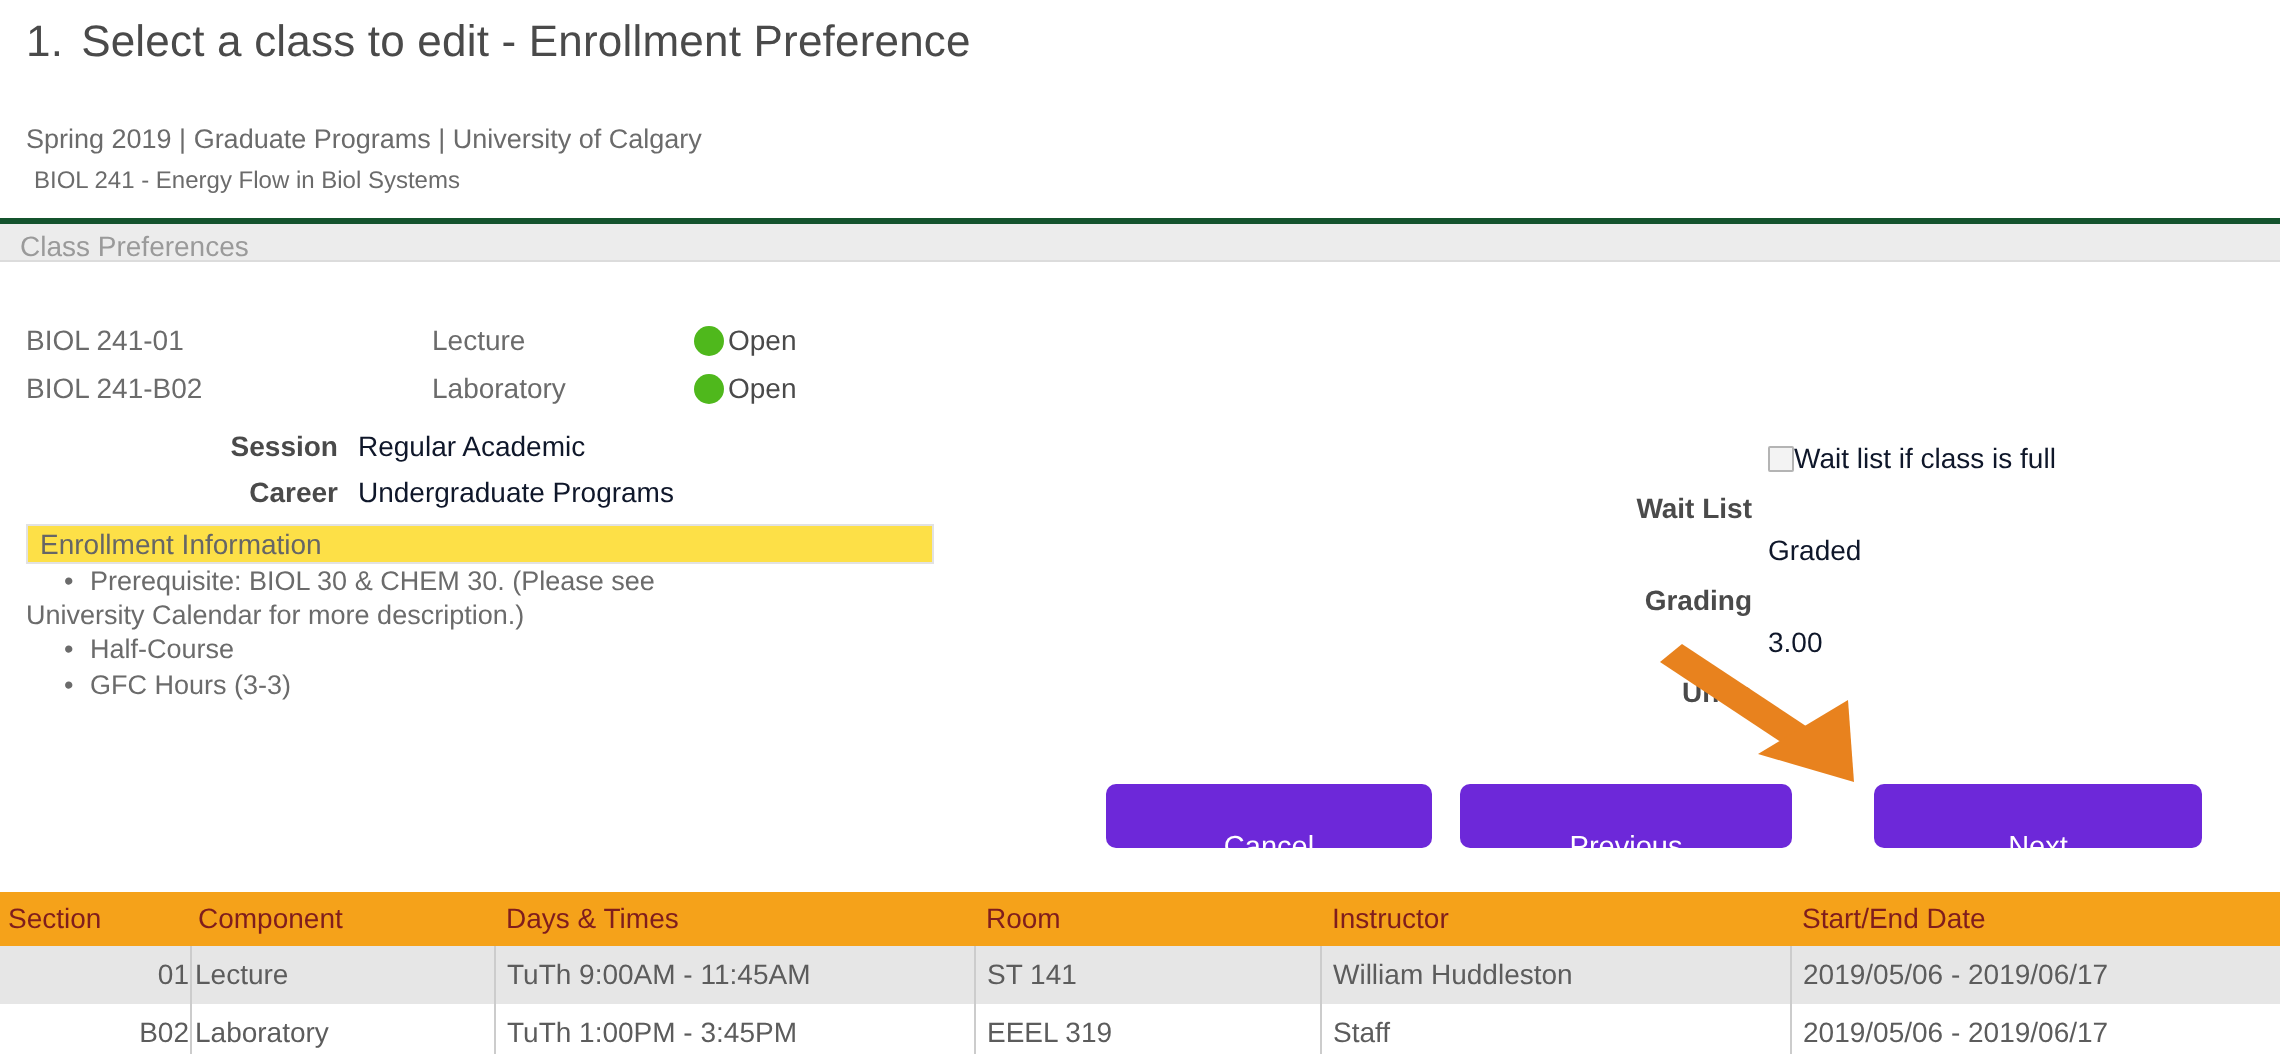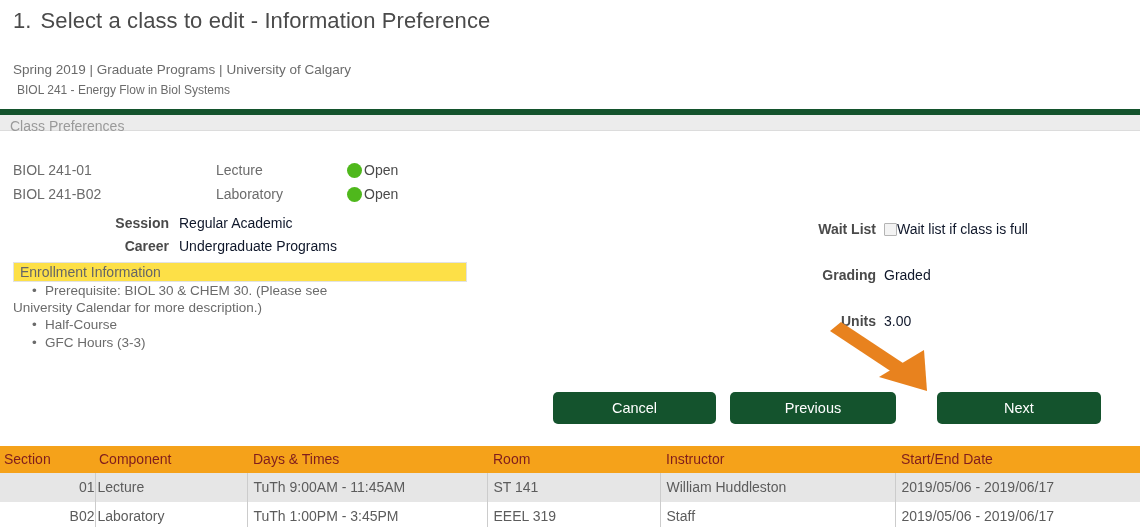"Select a class to edit" span { text: Information -> Enrollment }
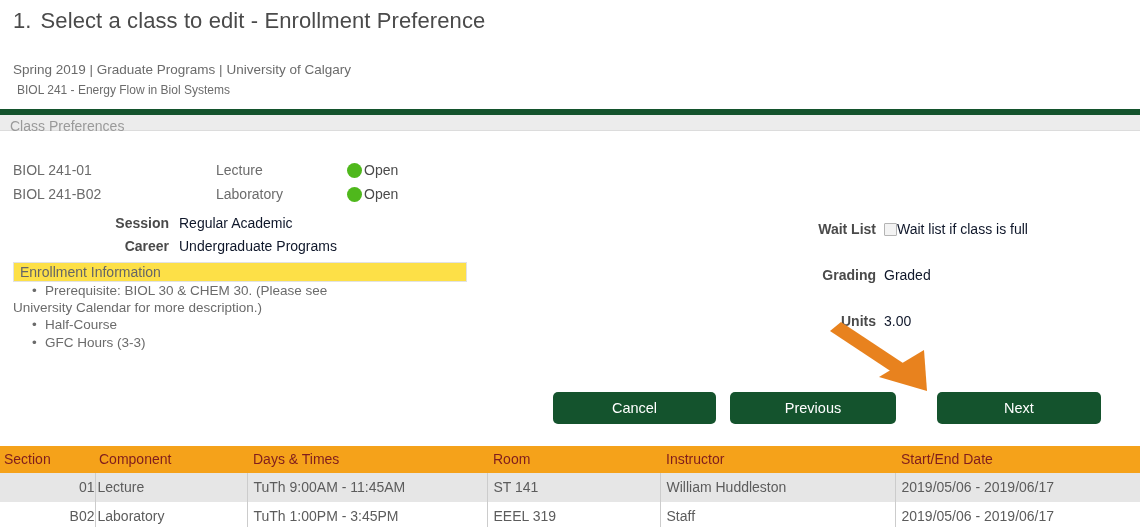"Class Preferences" .bar-class-prefs { border-top: 6px solid #14532d -> 3px solid #14532d }
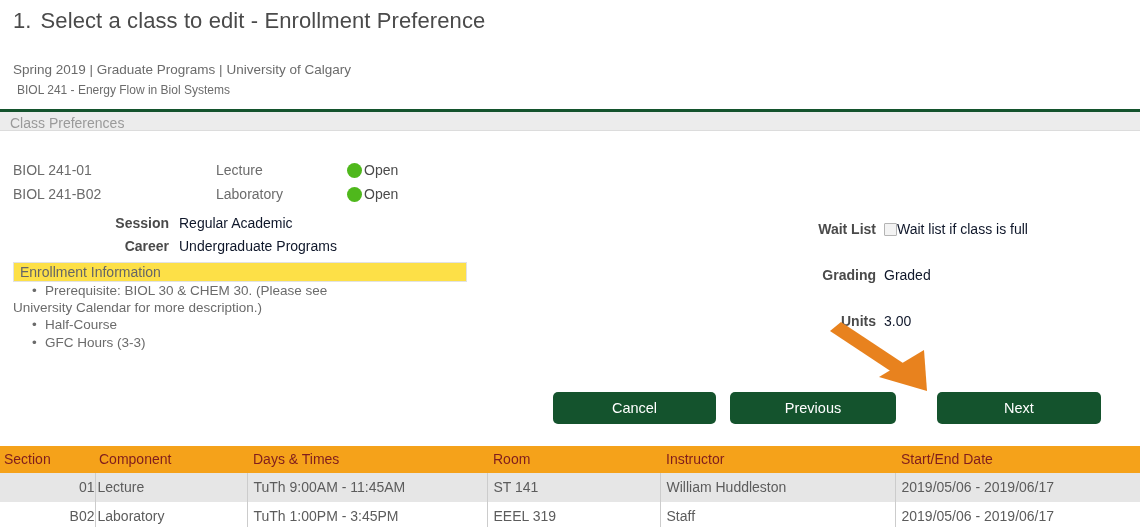"Wait List" .lv-right .lbl { margin-top: none -> 25px }
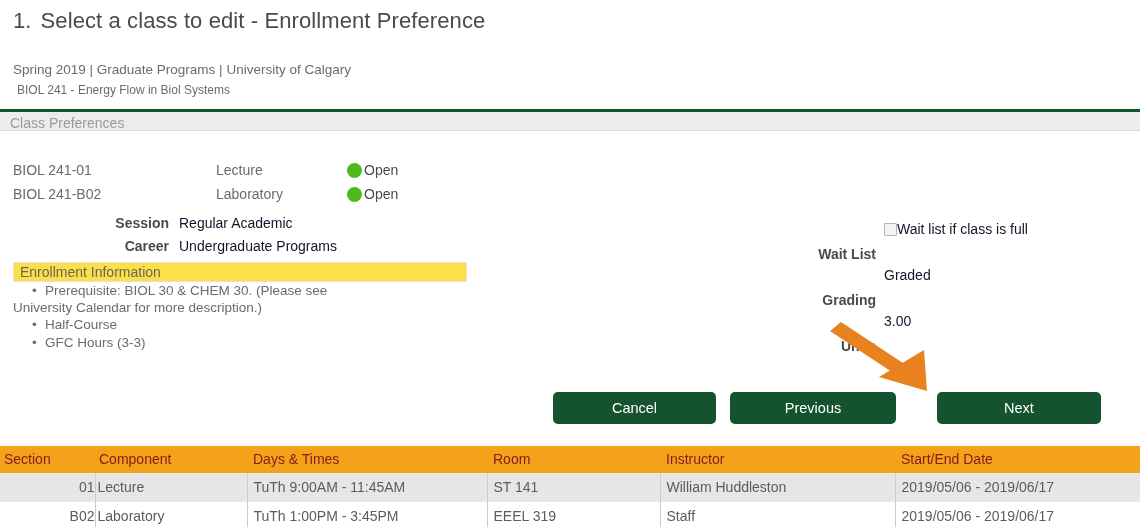"Cancel" .btn { background: #14532d -> #6d28d9; padding: 0 -> 16px }
